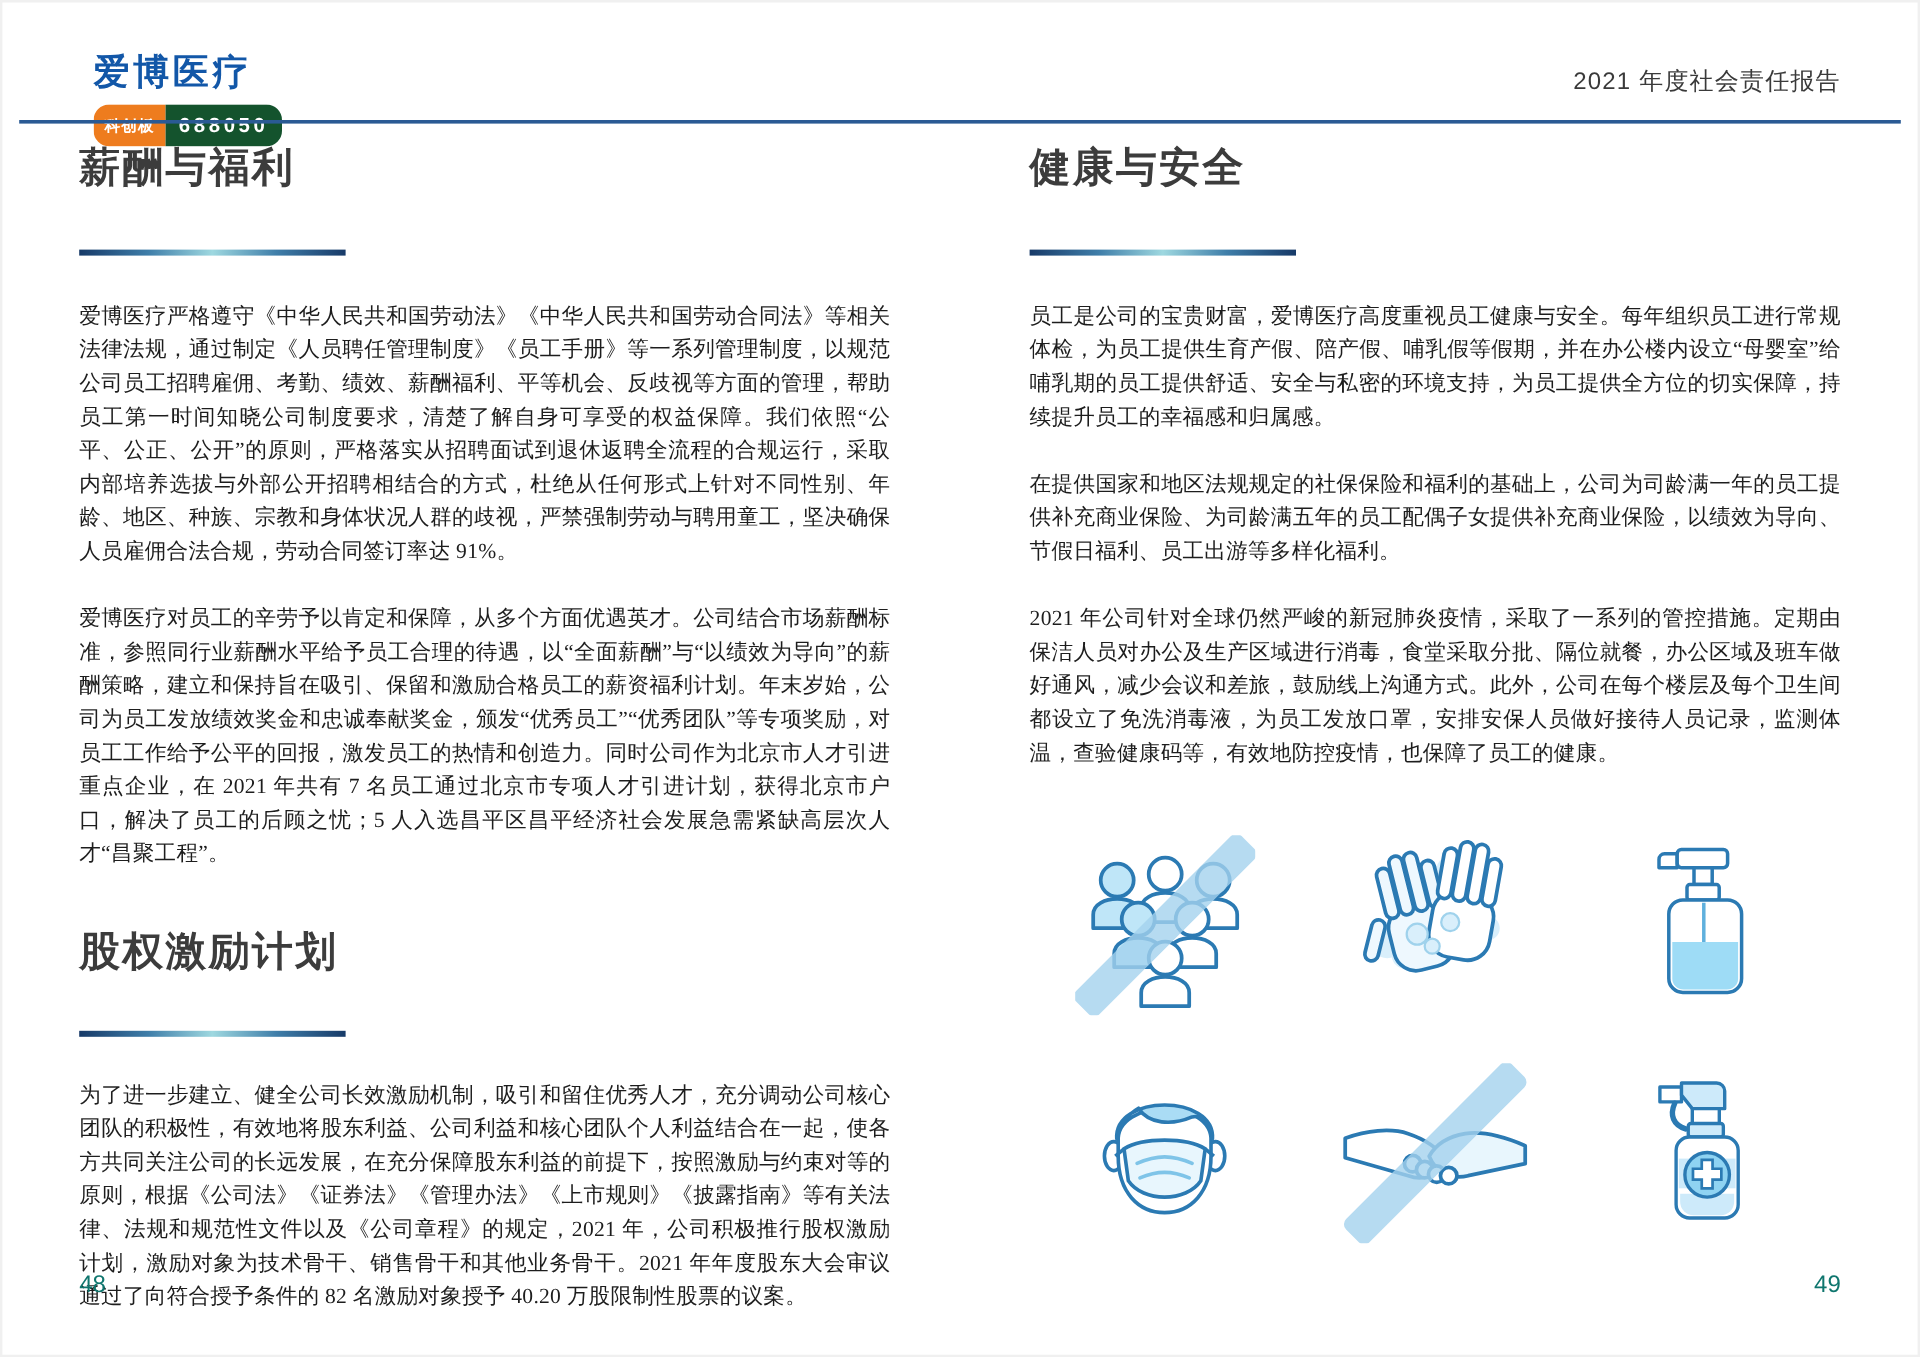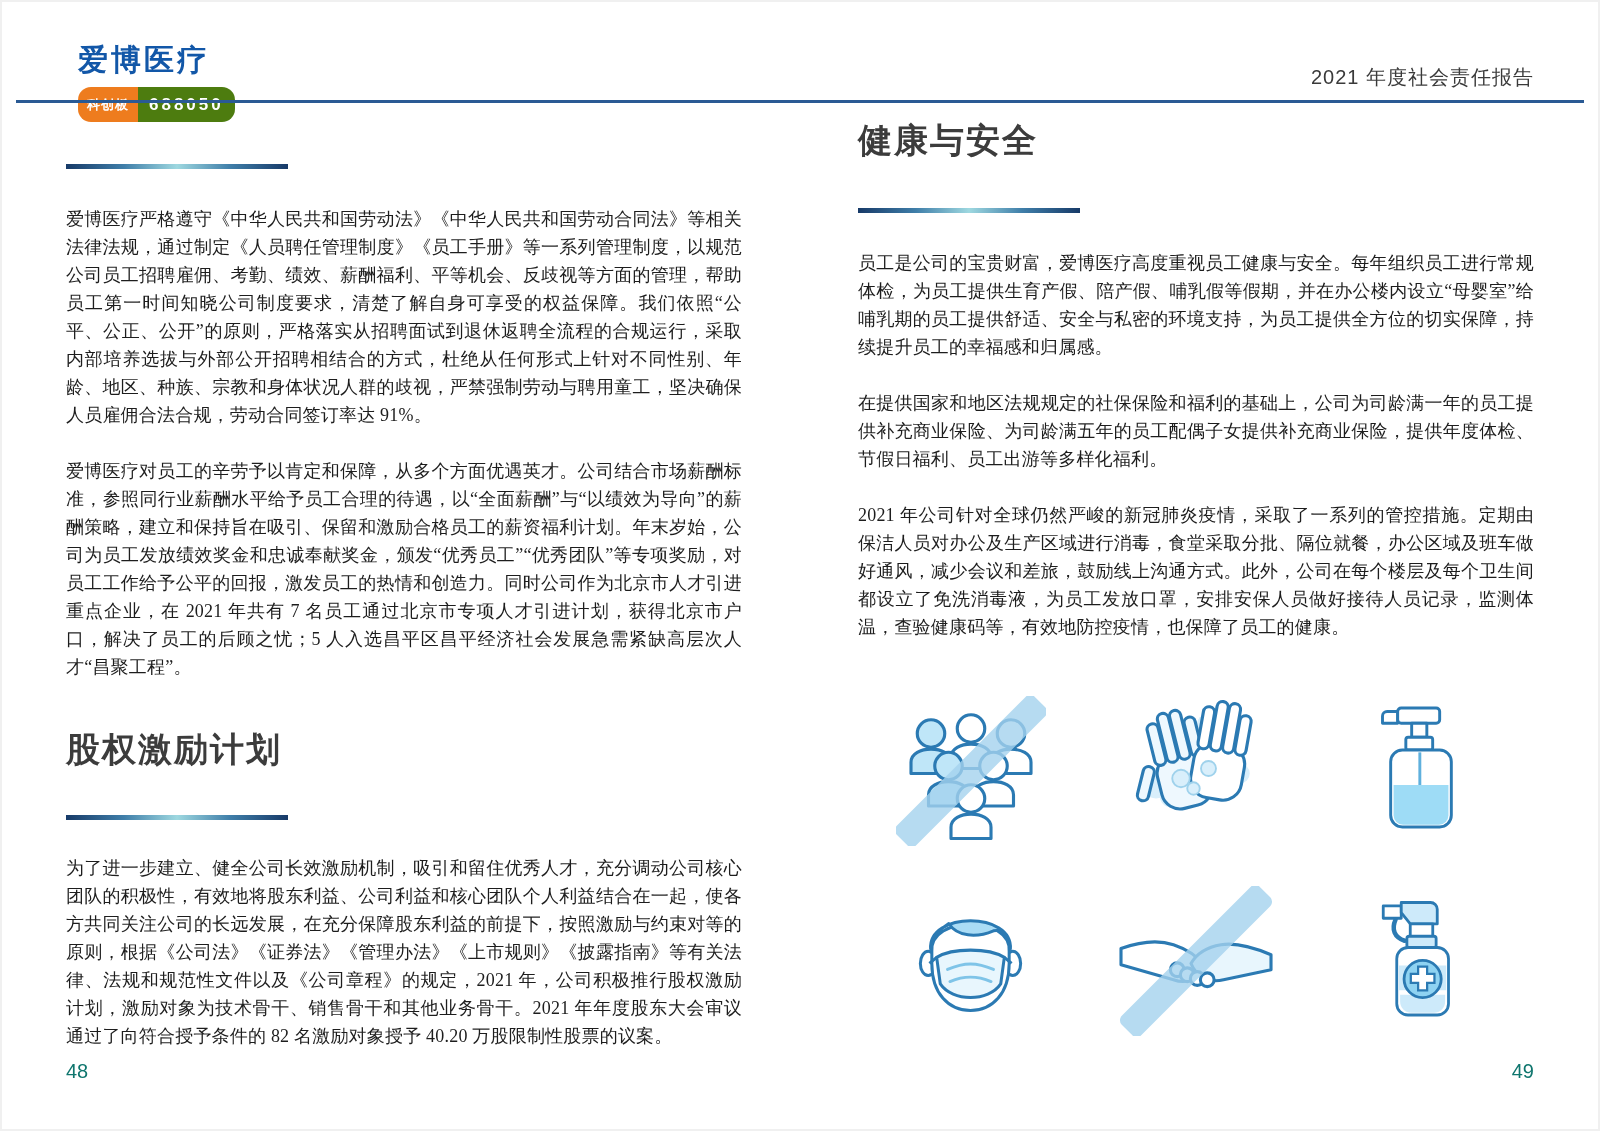"2021 年度社会责任报告" .header-title { top: 64px -> 54px }
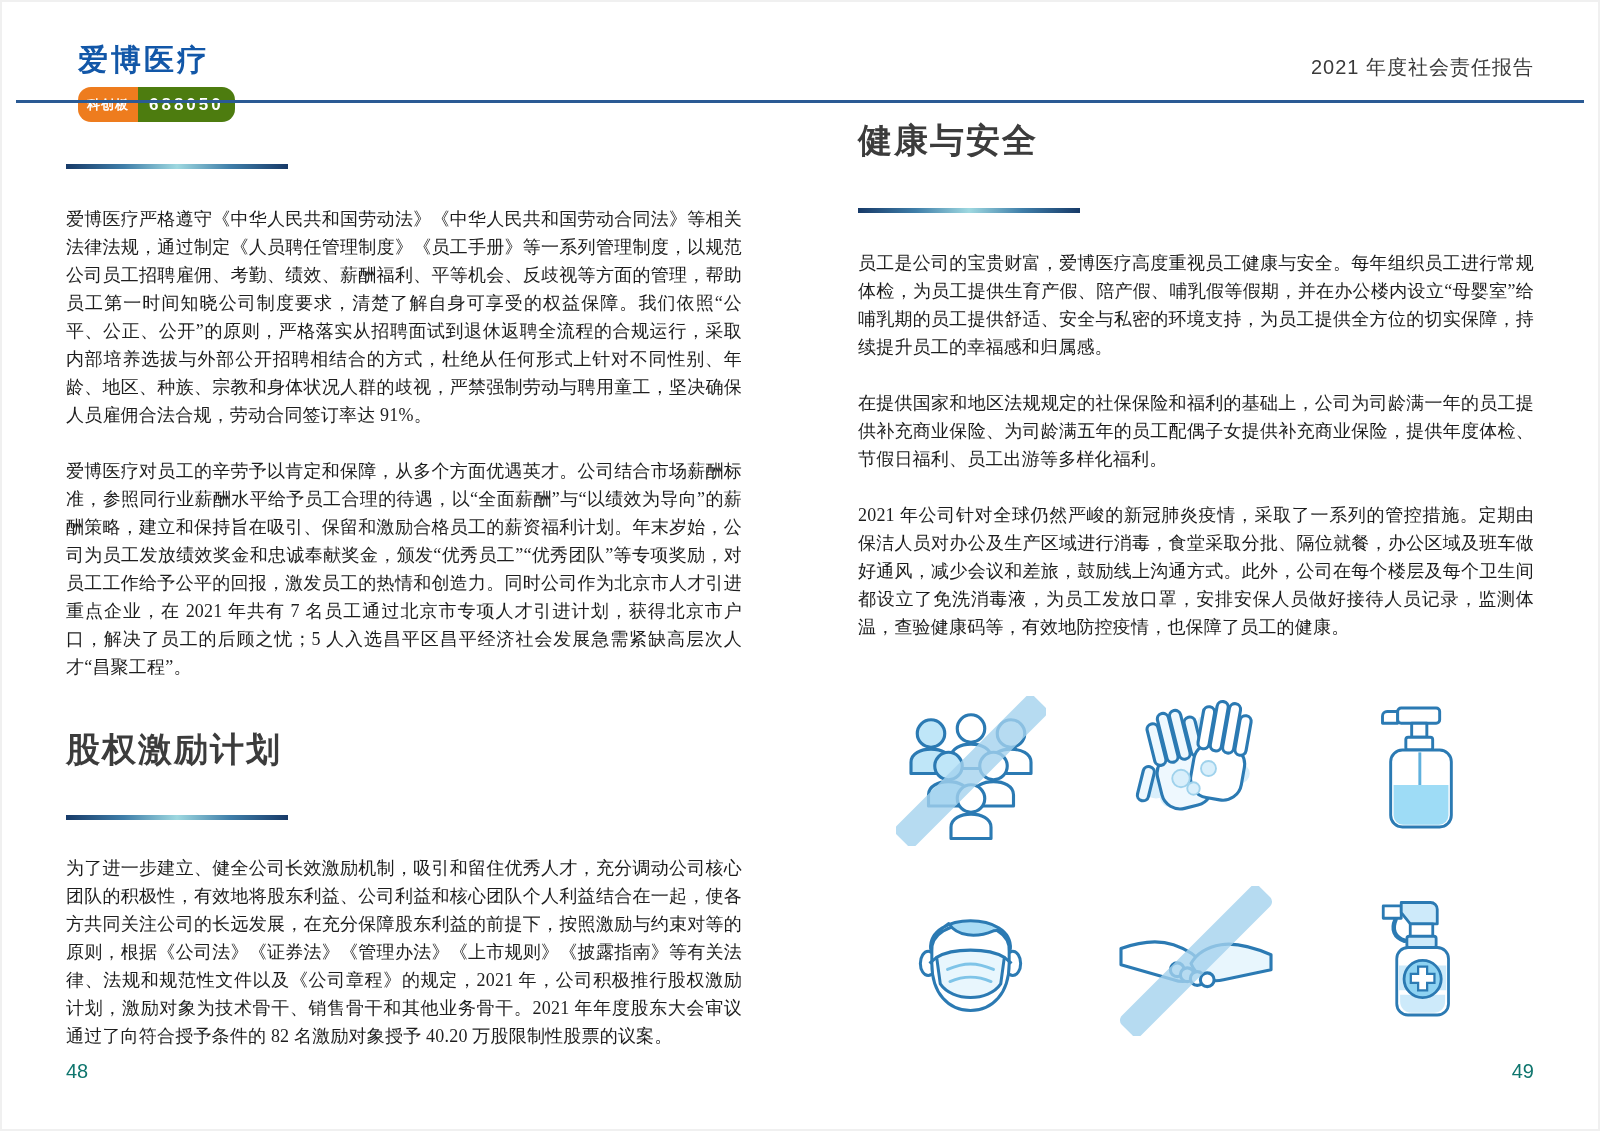"688050" .badge-ticker { background: #4d7c0f -> #14532d }
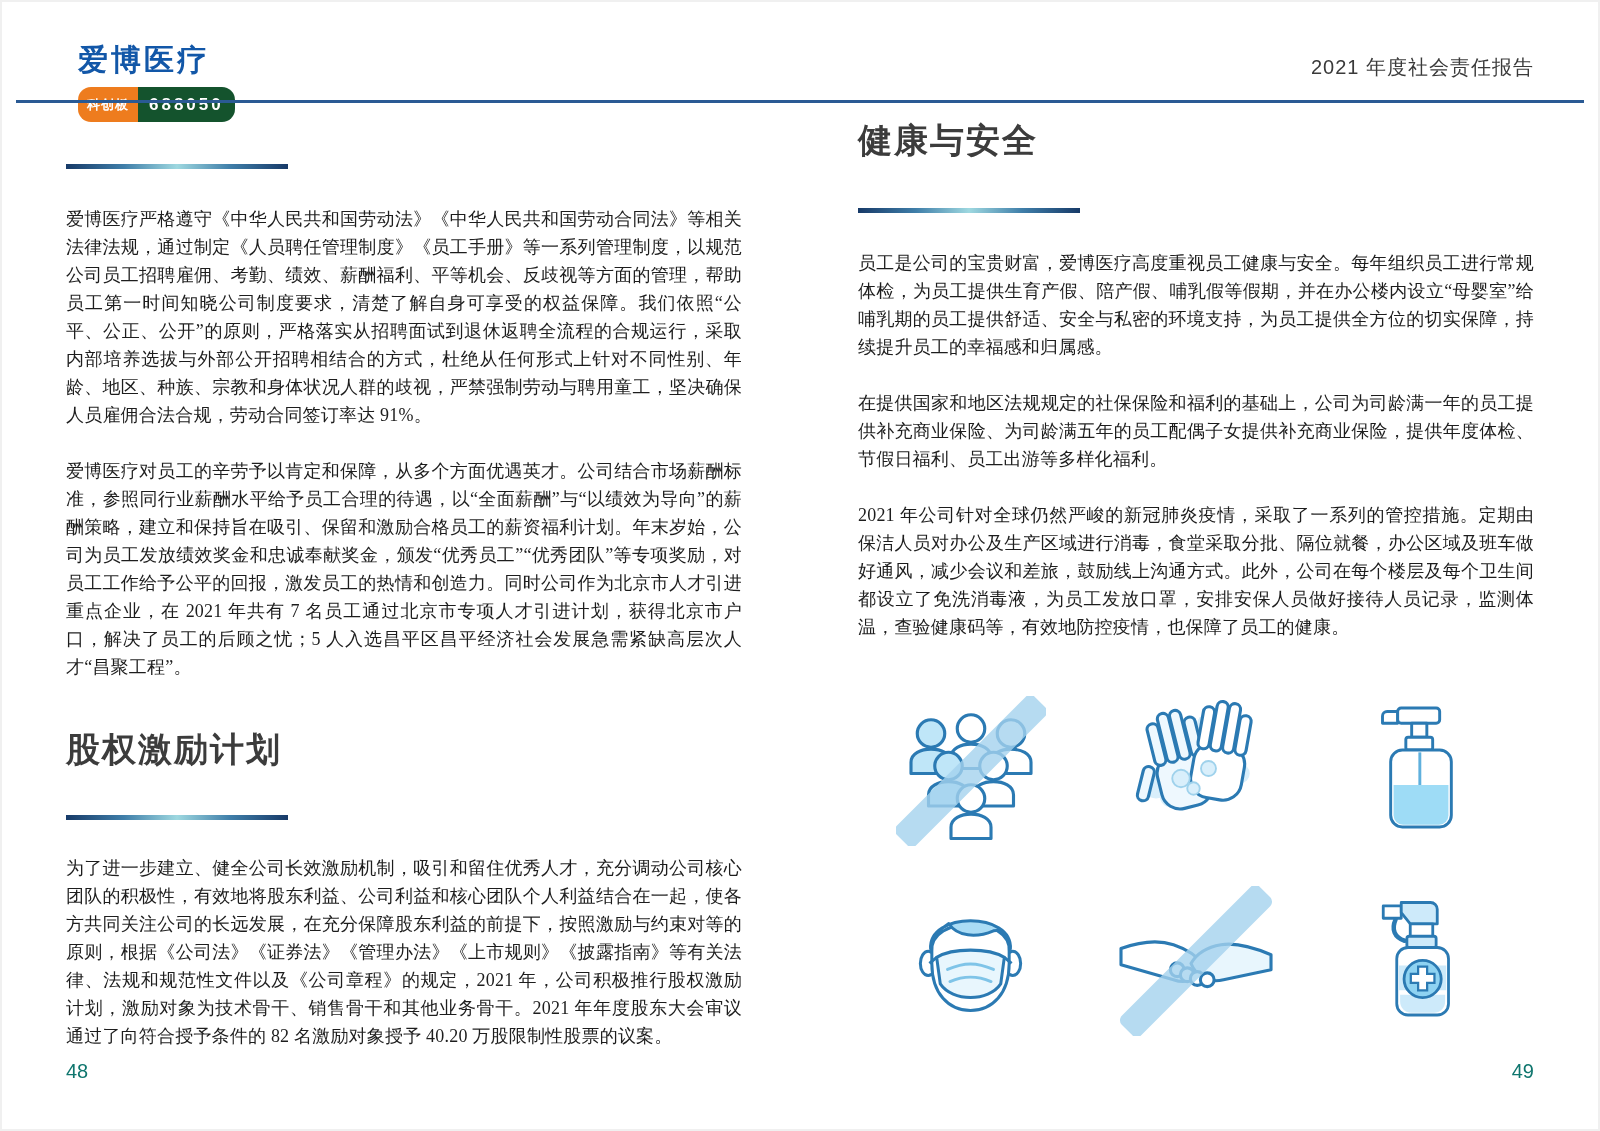"薪酬与福利" h1.sec-title { html: none -> <h1>薪酬与福利</h1> }
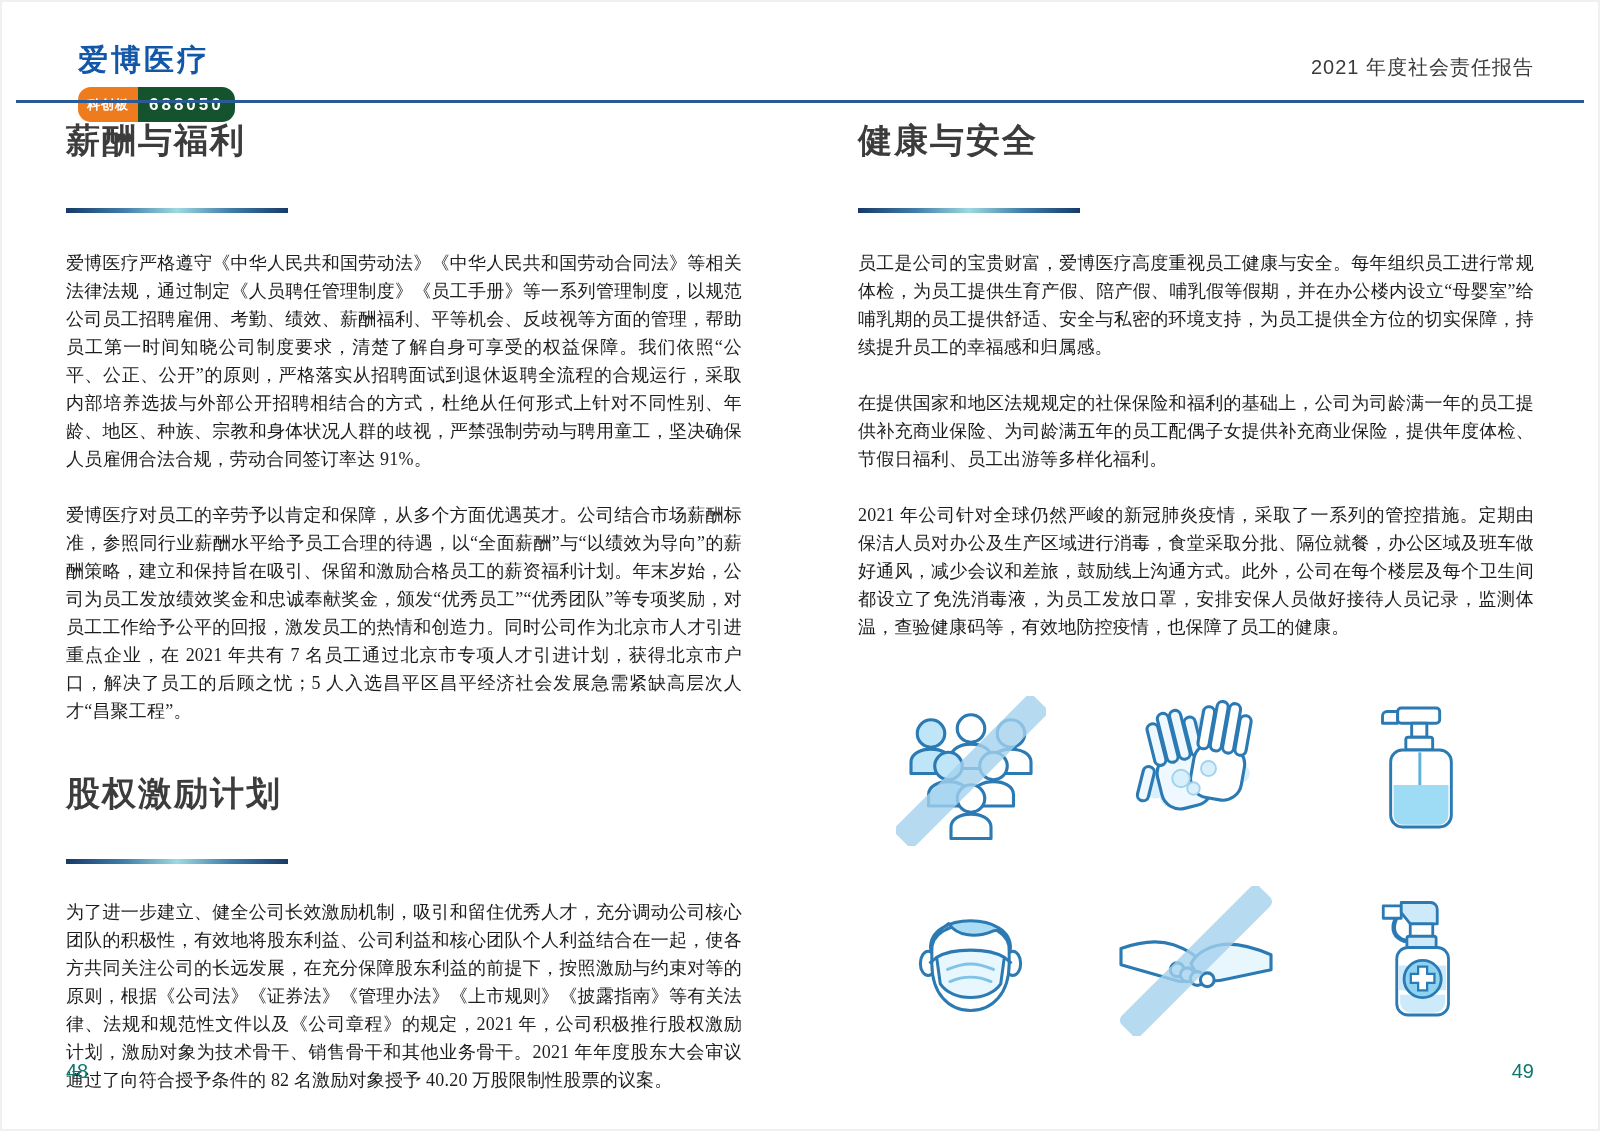"在提供国家和地区法规规定的社保保险和福利的基础上，公司为司龄满一年的员工提供补充" p.para { text: 提供年度体检 -> 以绩效为导向 }
